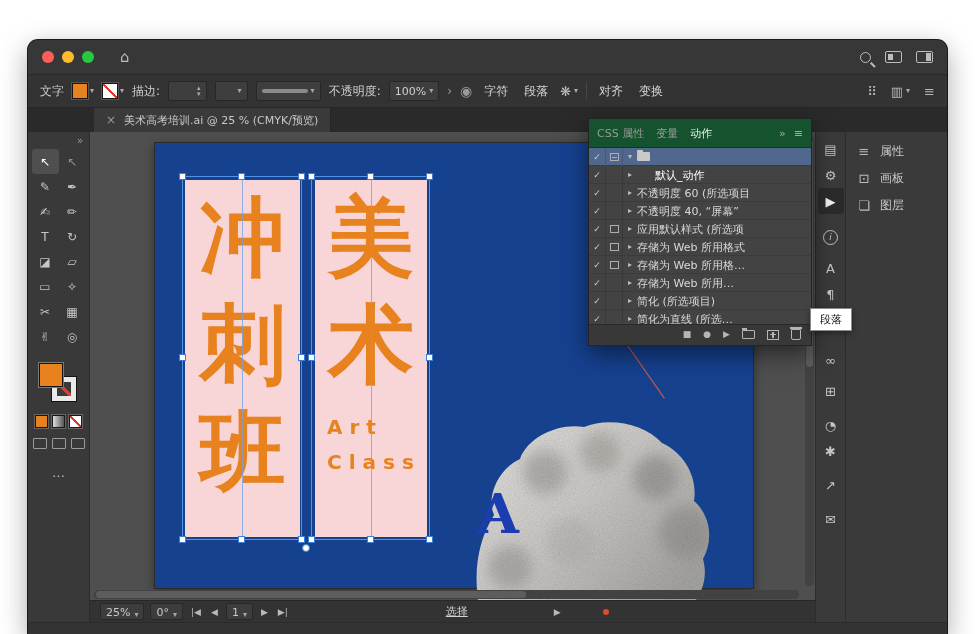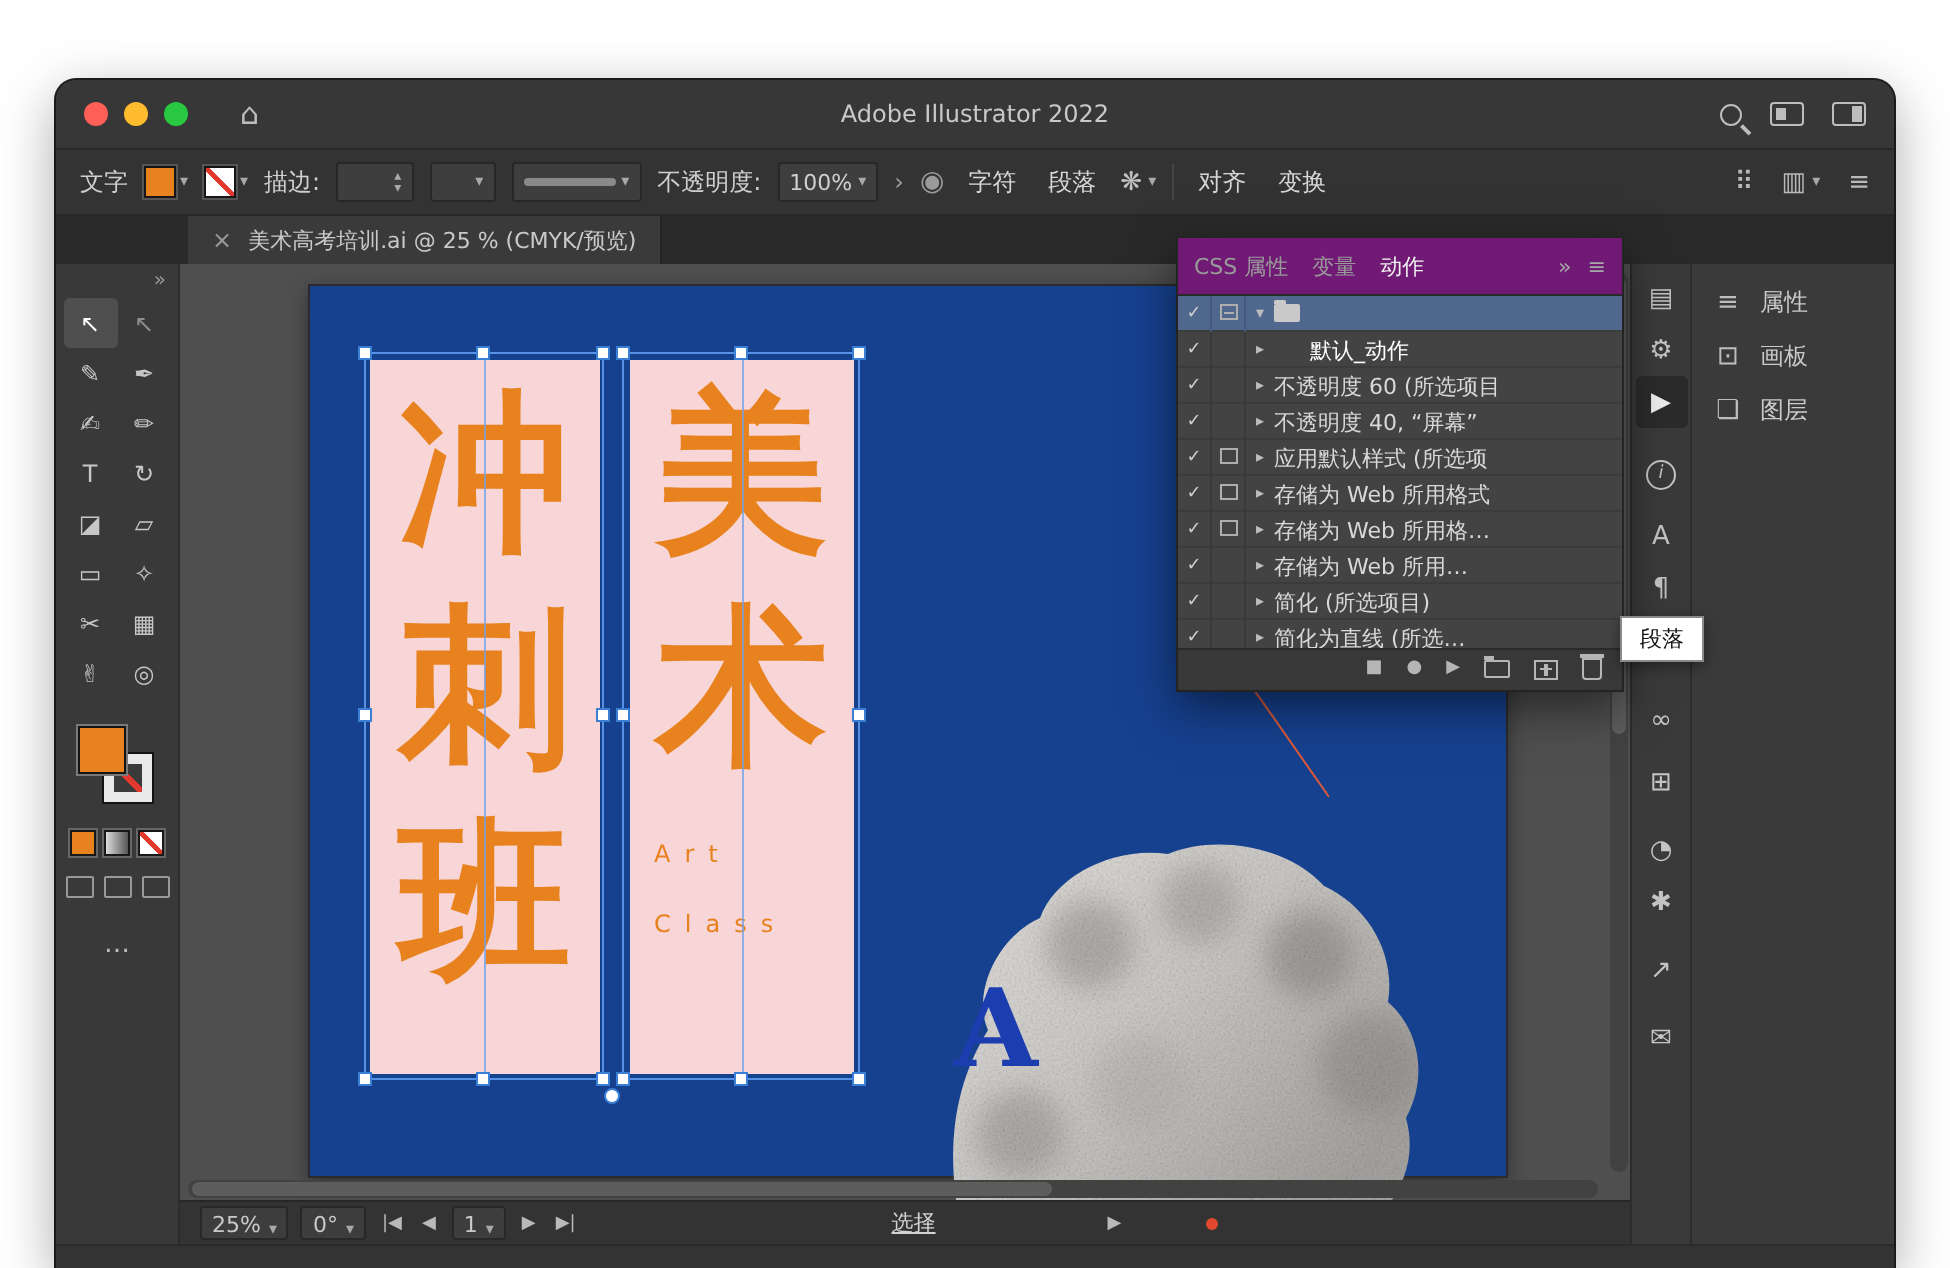"Adobe Illustrator 2022" span.win-title { html: <span>Adobe Illustrator 2022</span> -> none }
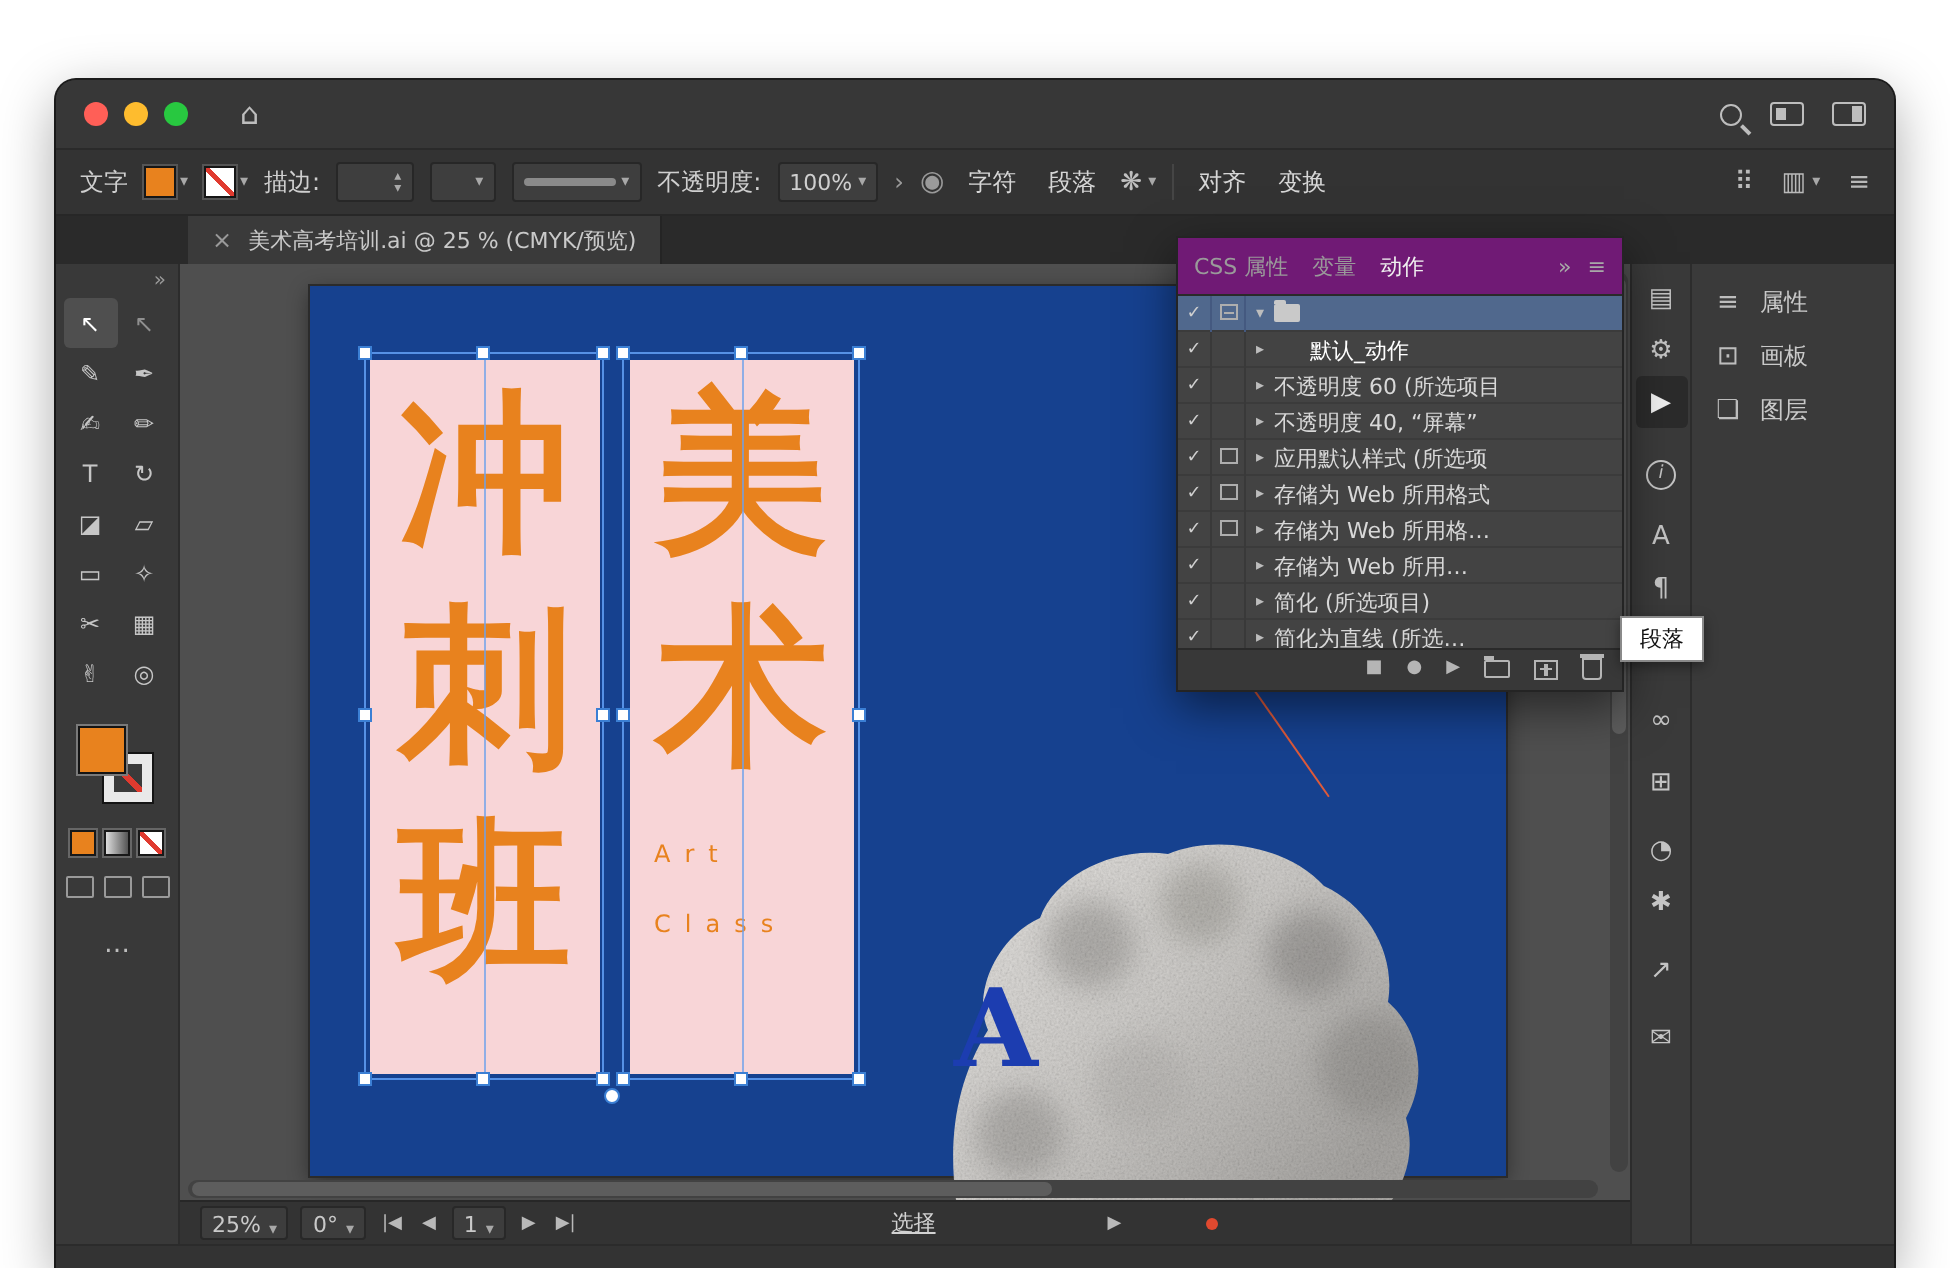"CSS 属性" .ap-head { background: #701a75 -> #14532d }
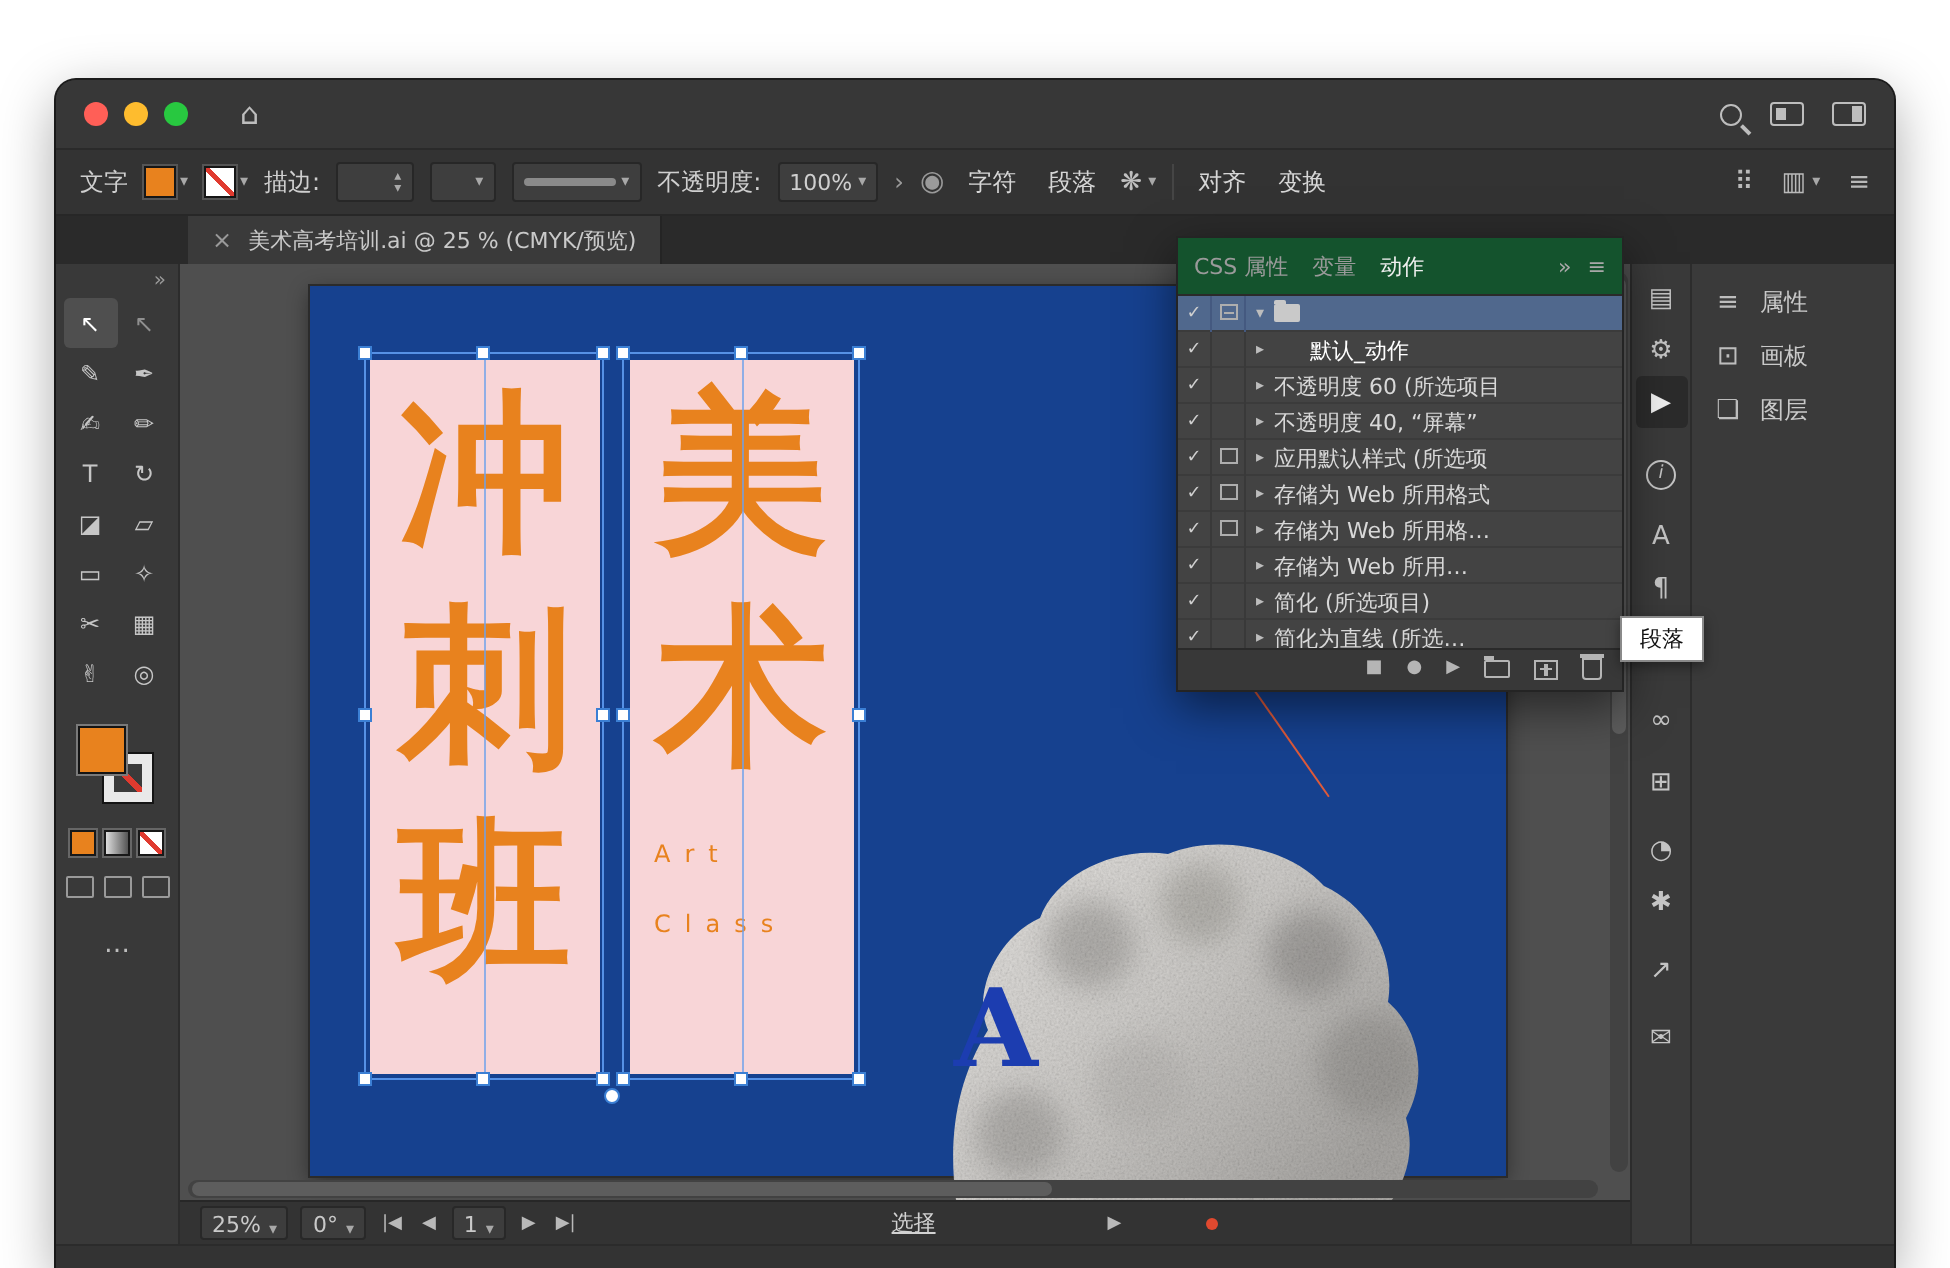"Art" .latin { font-size: 12px -> 20px; font-weight: 400 -> 700 }
